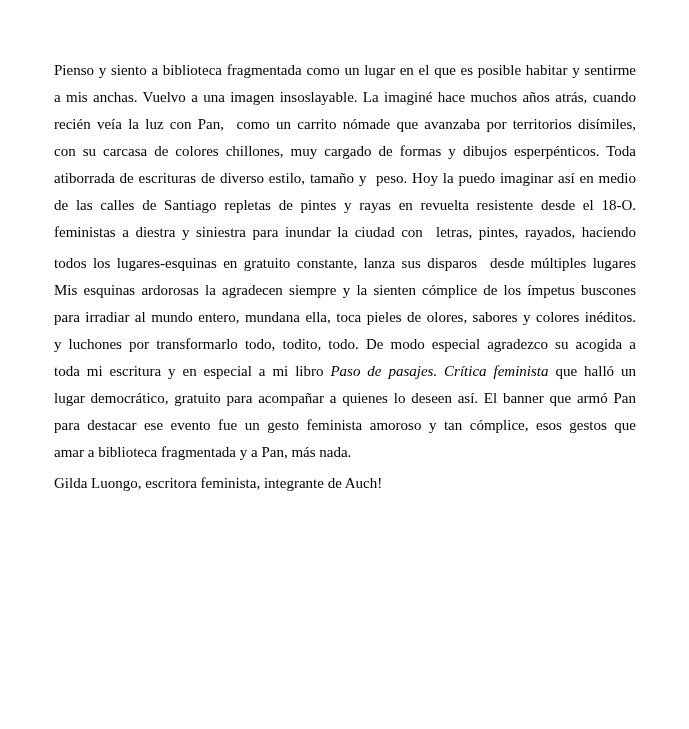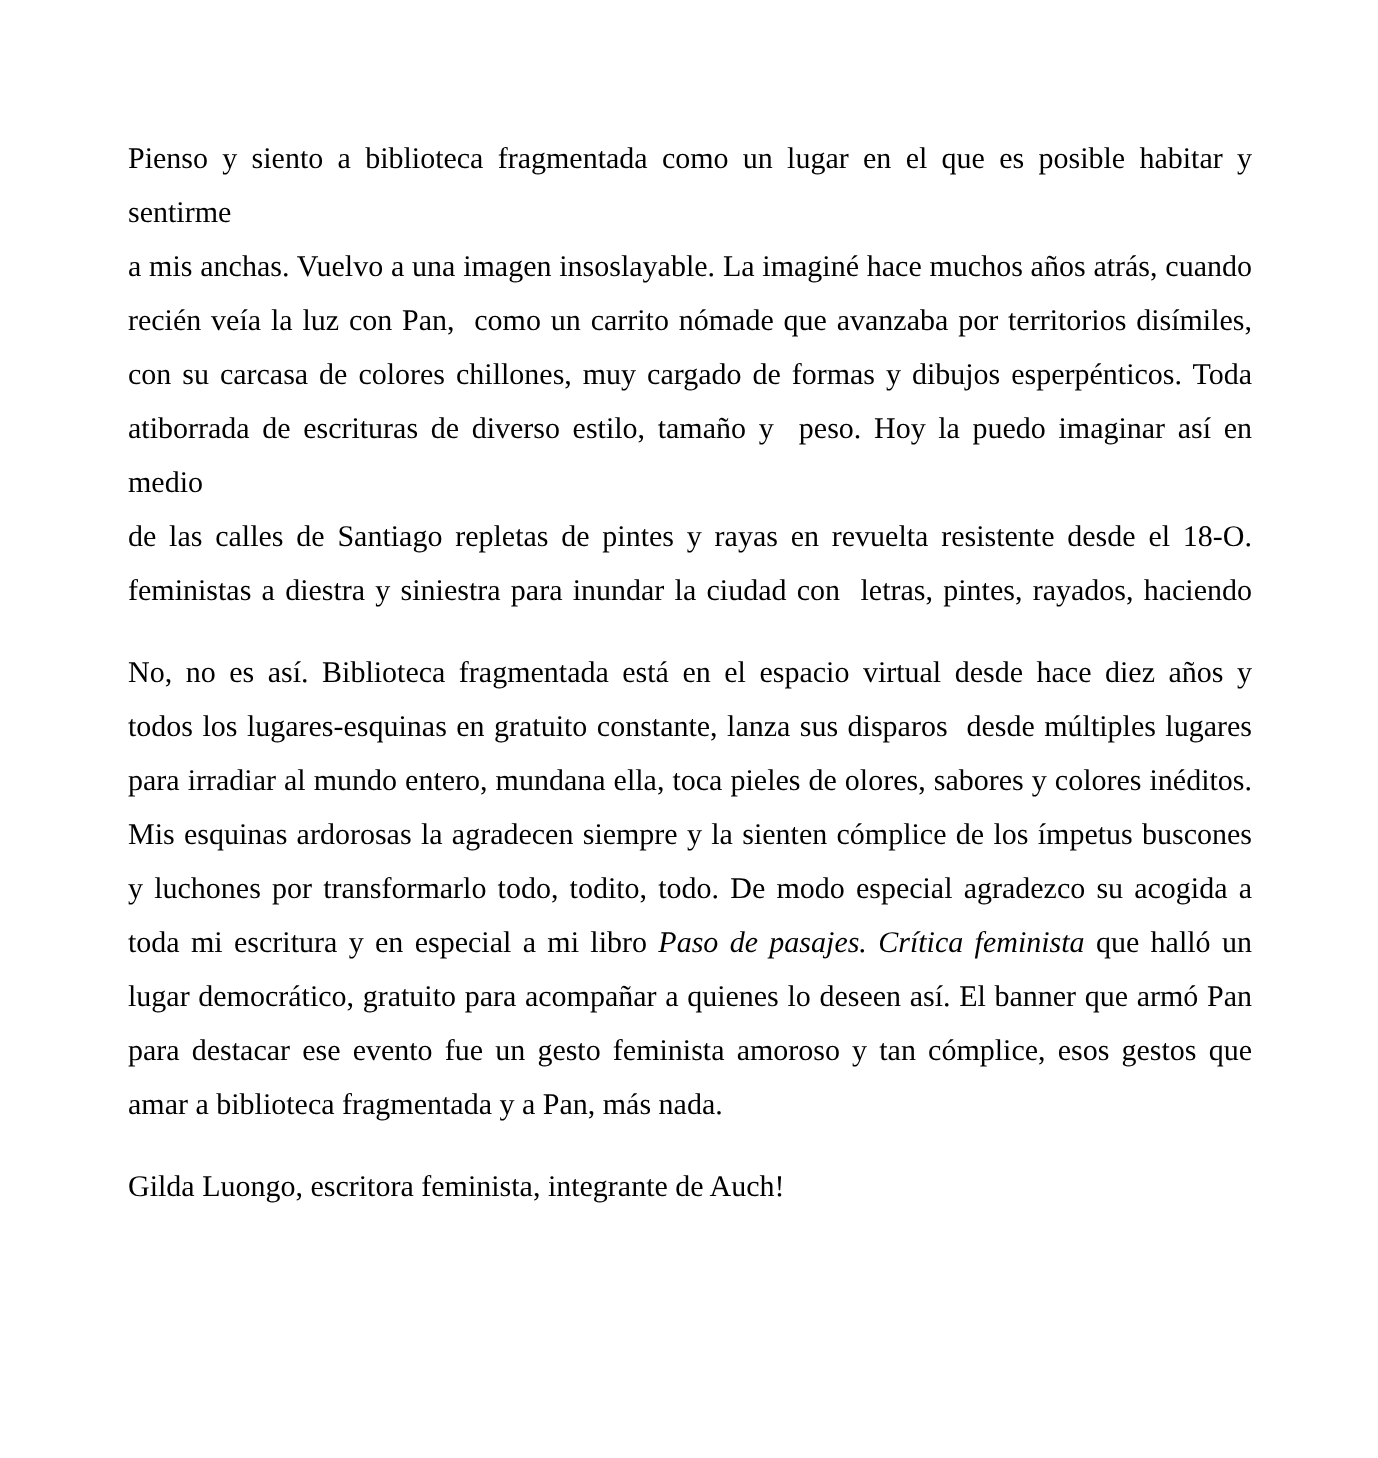"Pienso y siento a biblioteca" .paragraph { margin: 14px -> 4px }
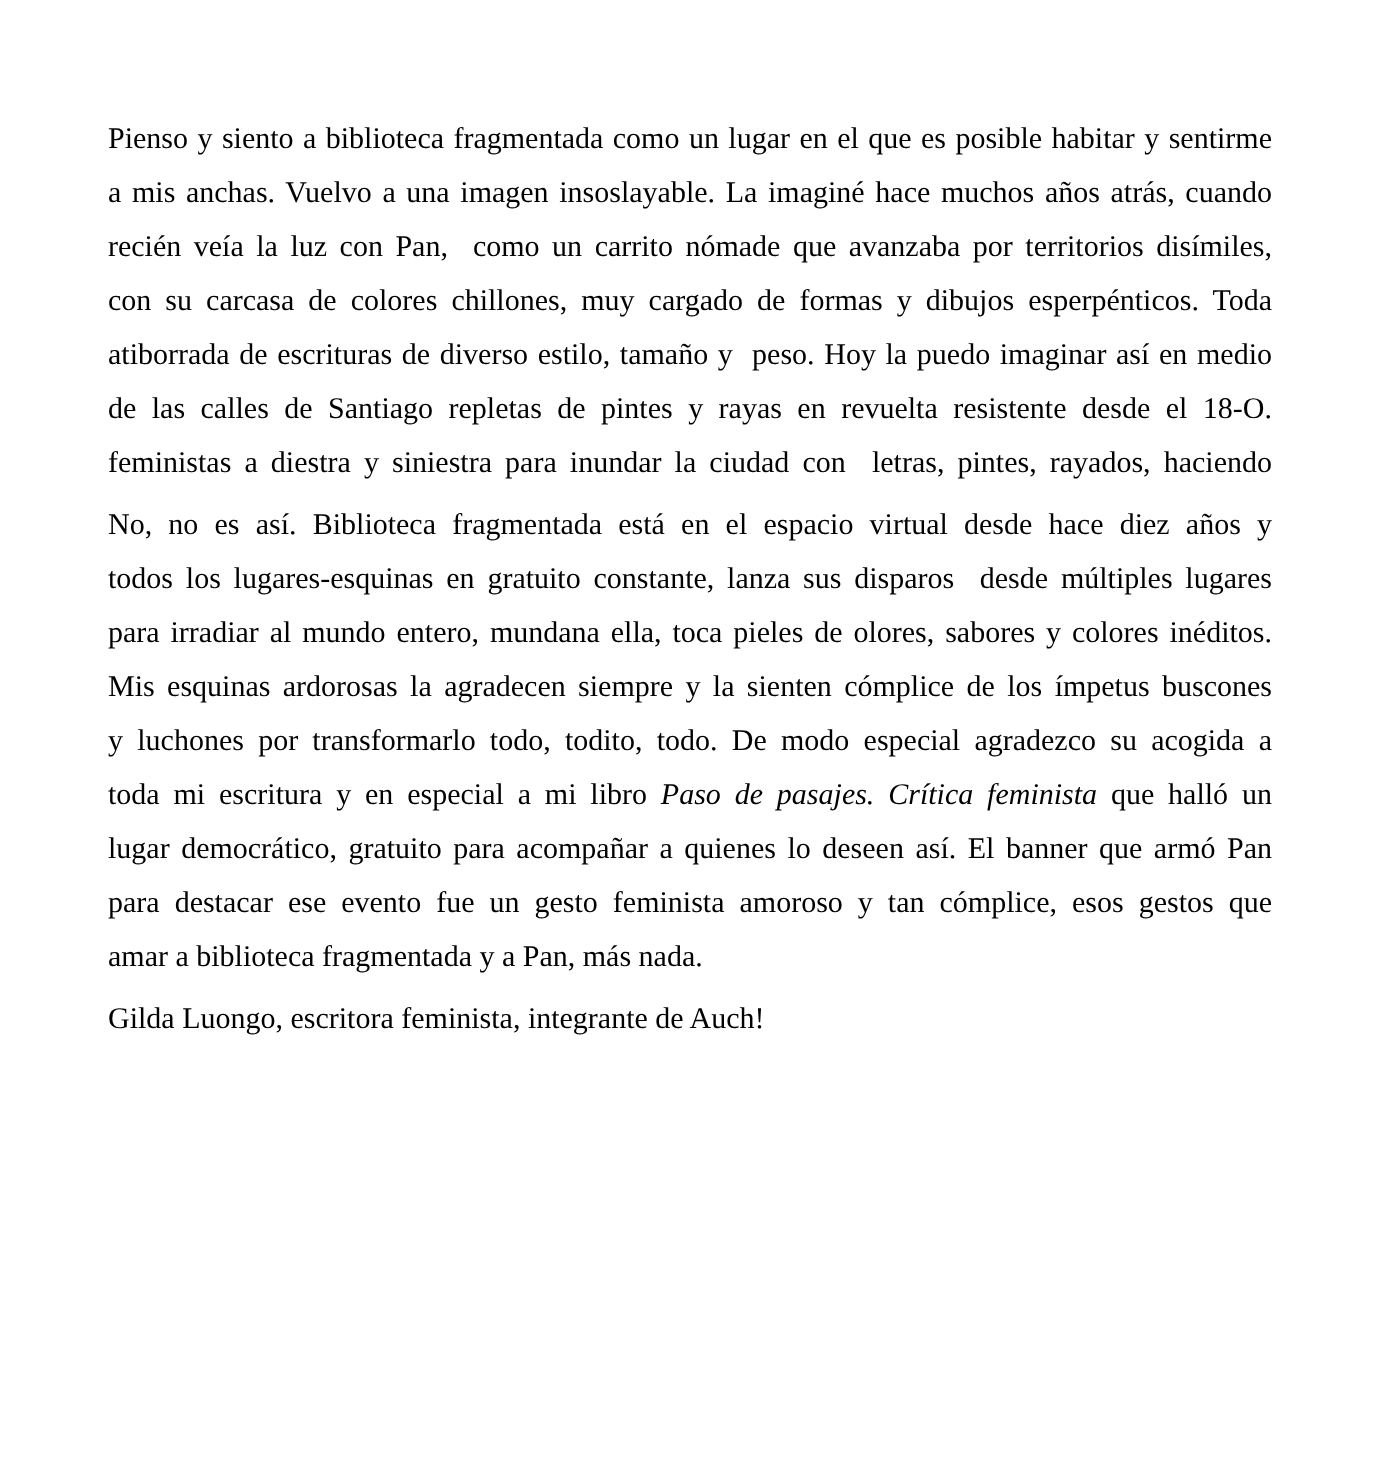"No, no es así. Biblioteca" div.line { html: <div><span>No, no es así. Biblioteca fragmentada está en el espacio virtual desde hace diez años y</span></div> -> none }
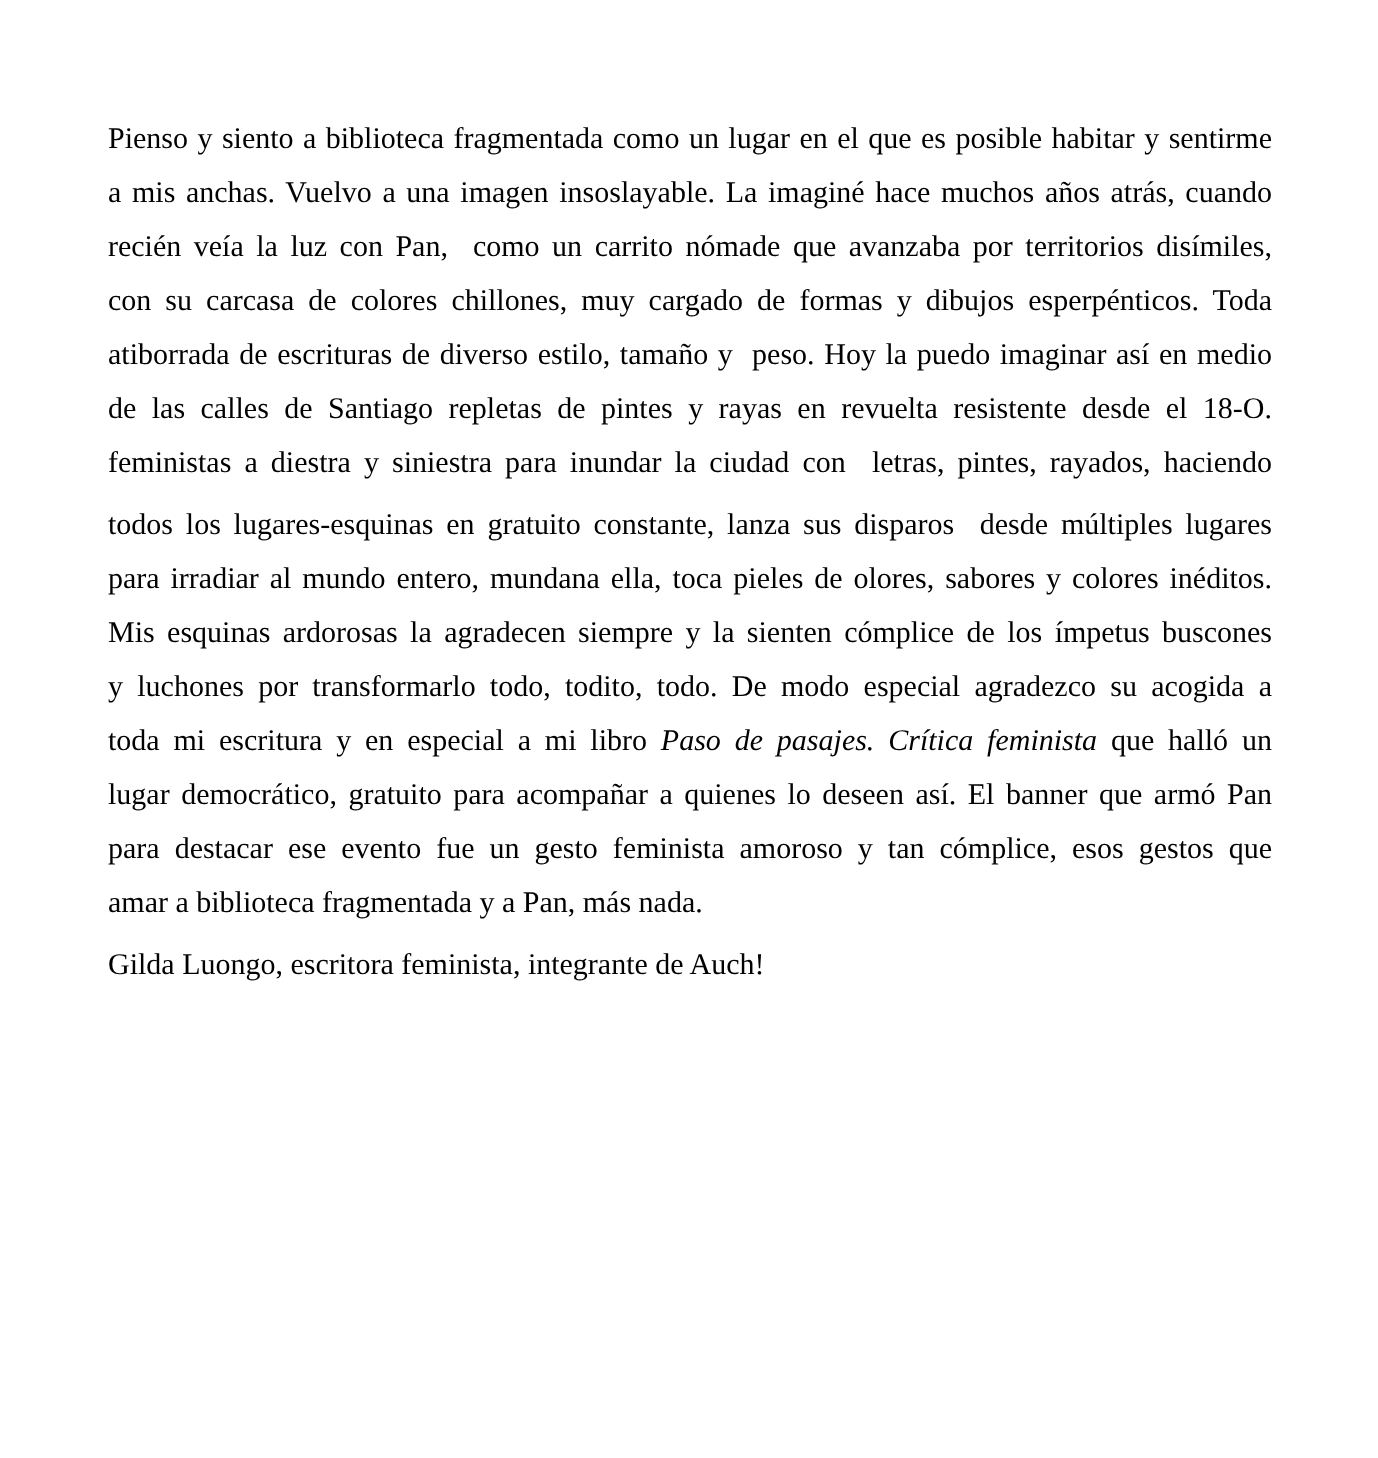"para irradiar al mundo entero," div.line { order: before "Mis esquinas ardorosas la agradecen" -> after "Mis esquinas ardorosas la agradecen" }
